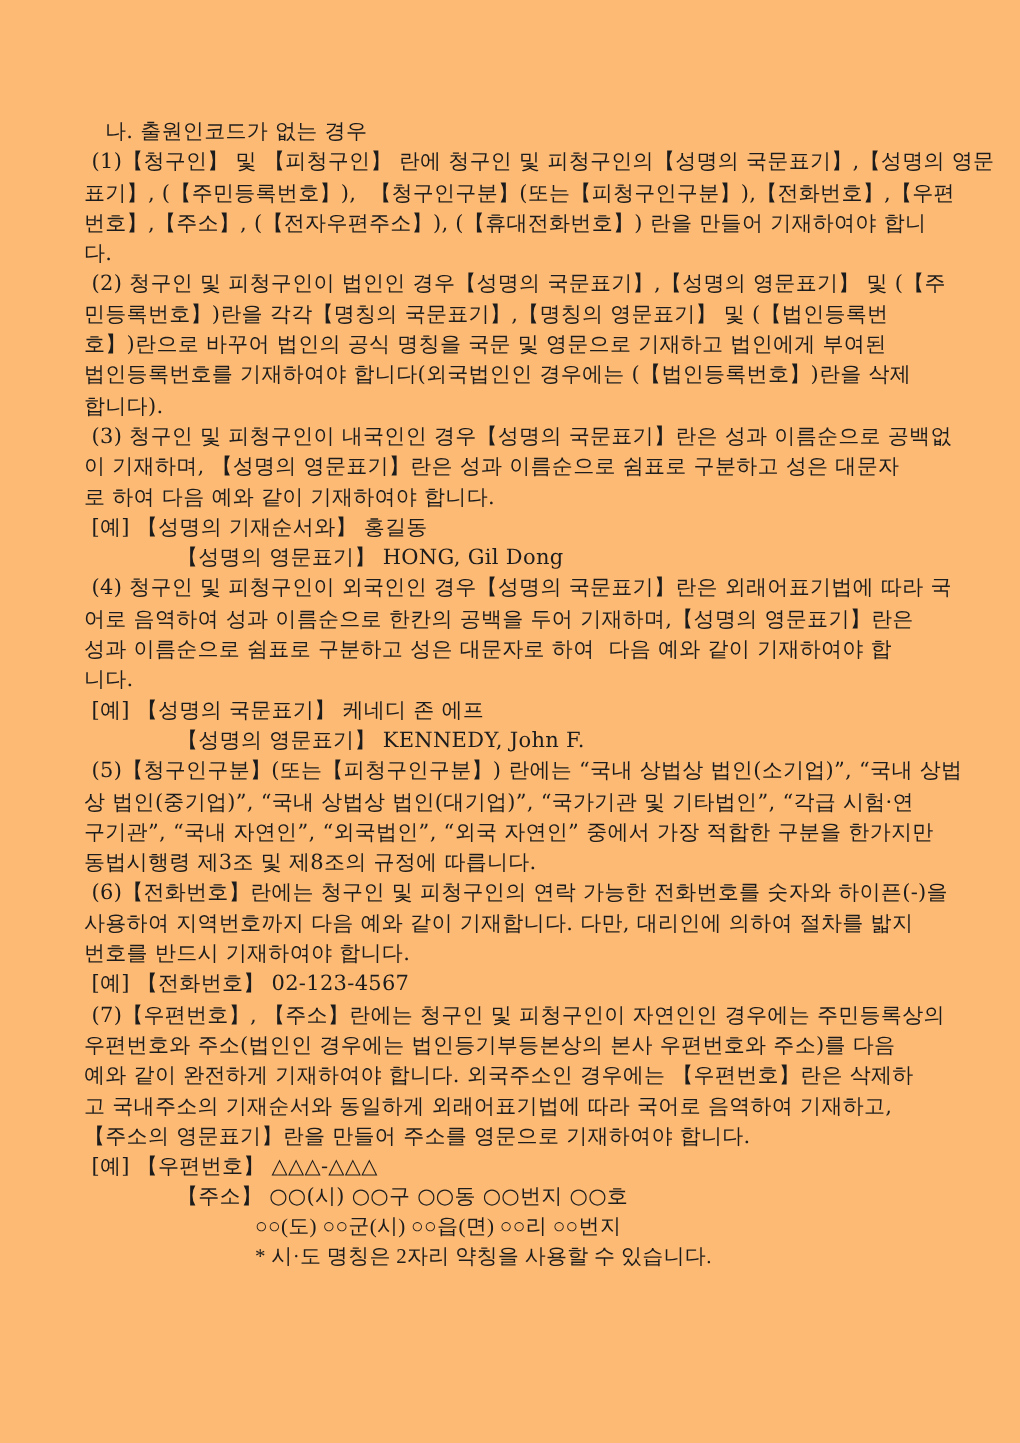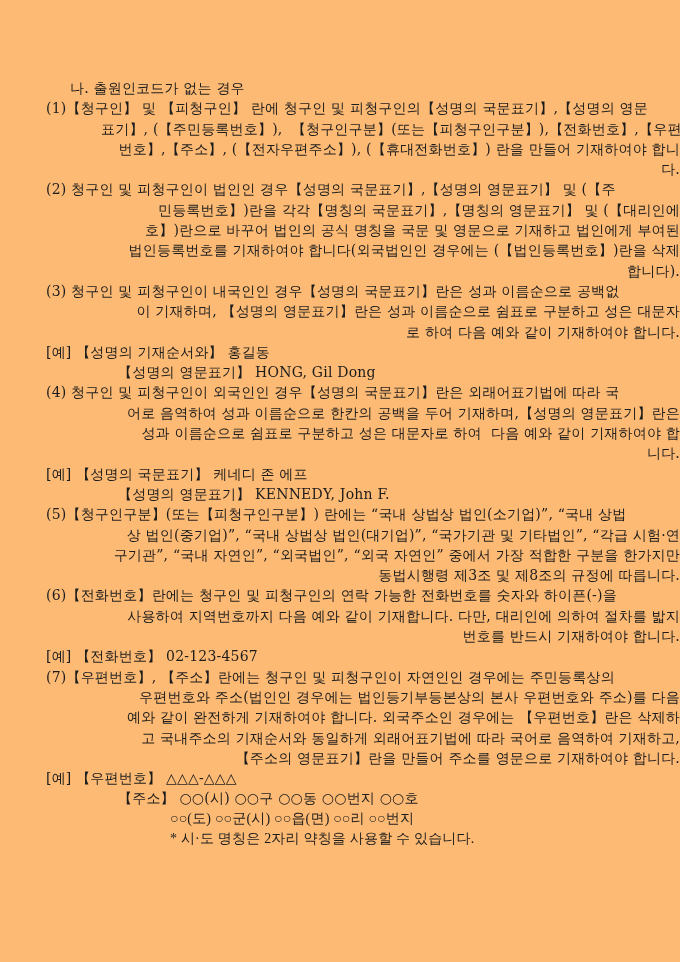"(1)【청구인】 및 【피청구인】 란에 청구인" .indent-1 { padding-left: 46px -> 61px }
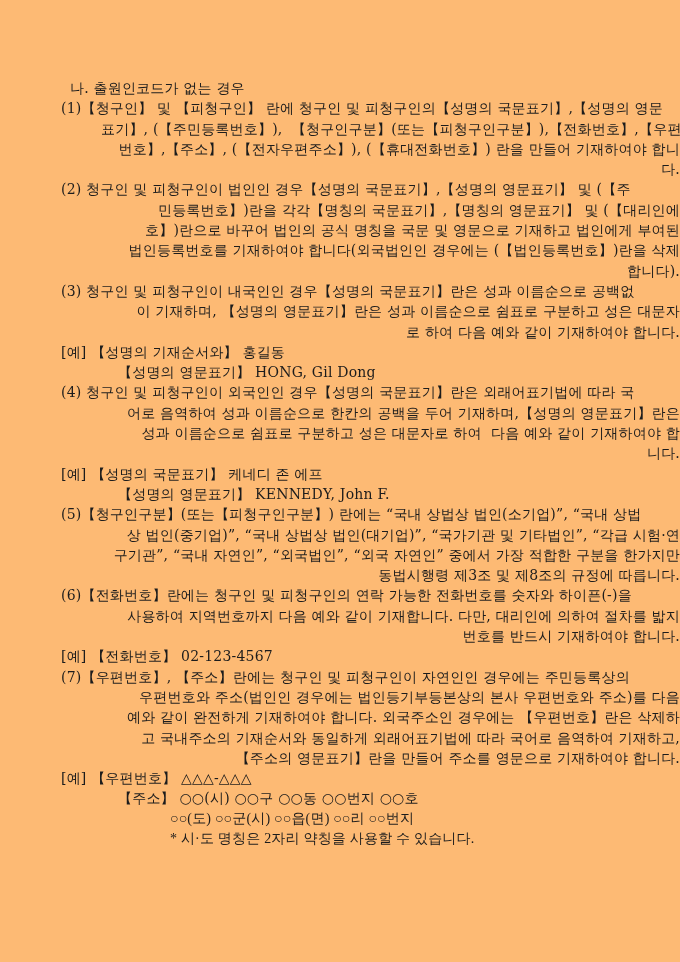"표기】, (【주민등록번호】)," .indent-2 { padding-left: 101px -> 56px; text-align: right -> none }
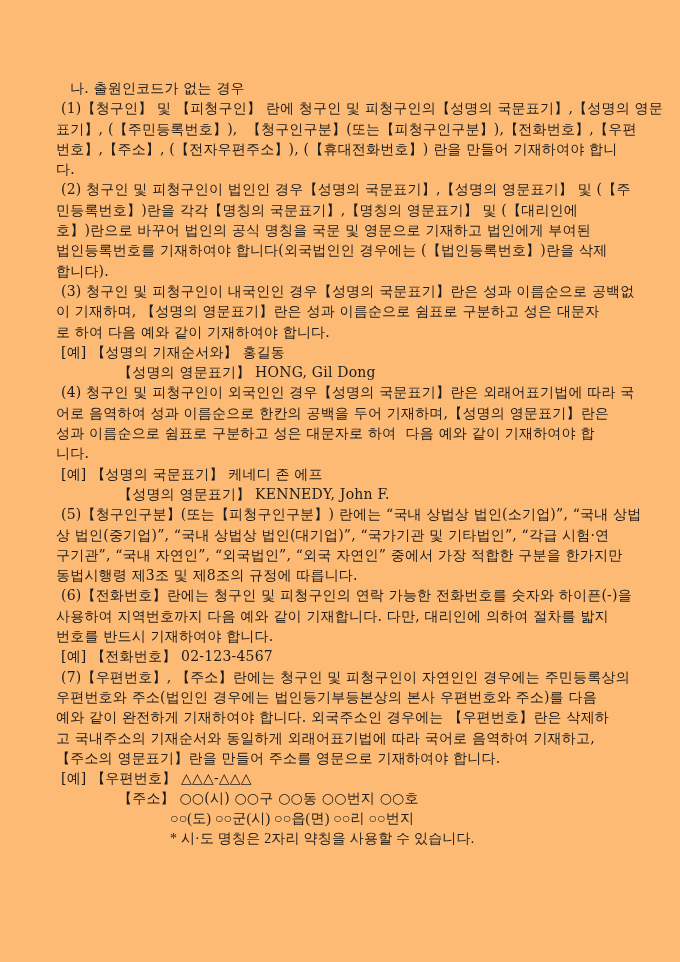"민등록번호】)란을 각각【명칭의 국문표기】,【명칭의 영문표기】 및" div.line { text: 대리인에 -> 법인등록번 }
